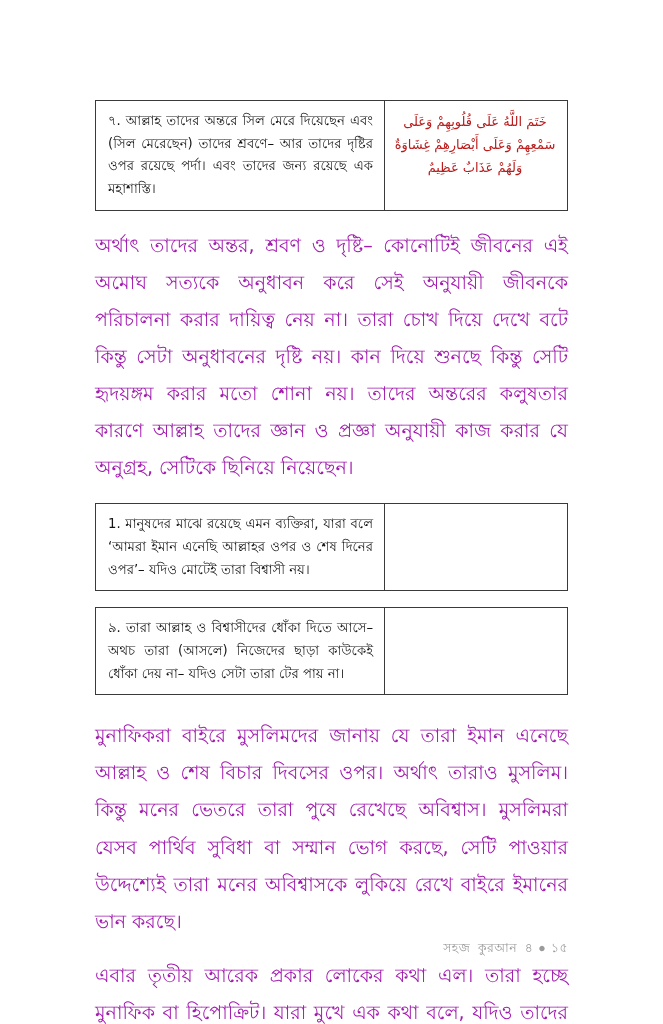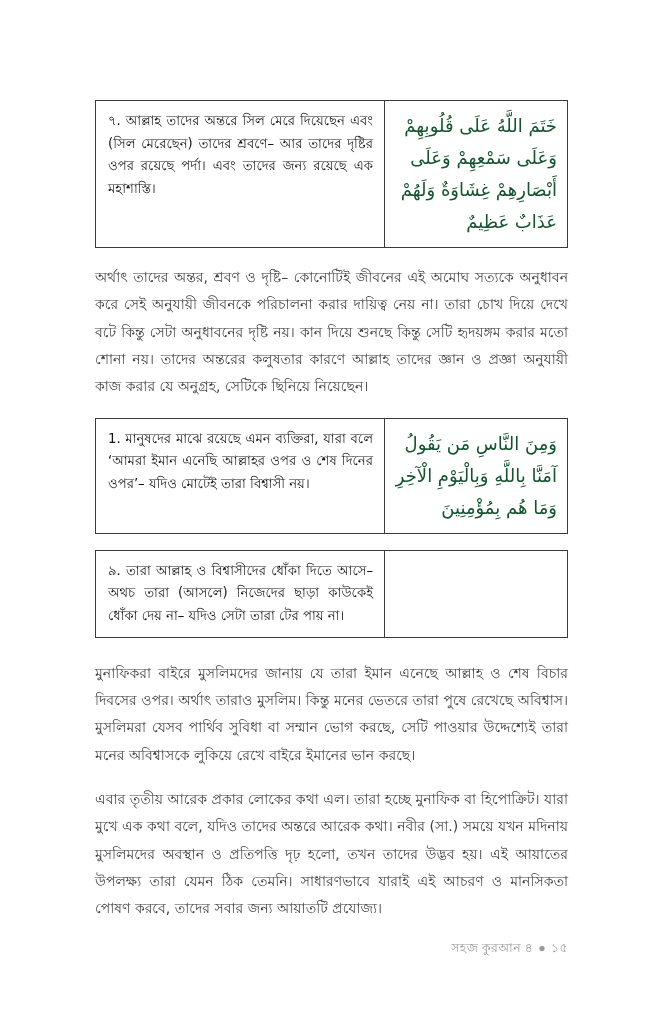"خَتَمَ اللَّهُ عَلَى قُلُوبِهِمْ وَعَلَى" .verse-ar { color: #14532d -> #b91c1c; font-size: 18px -> 13px; text-align: none -> center }
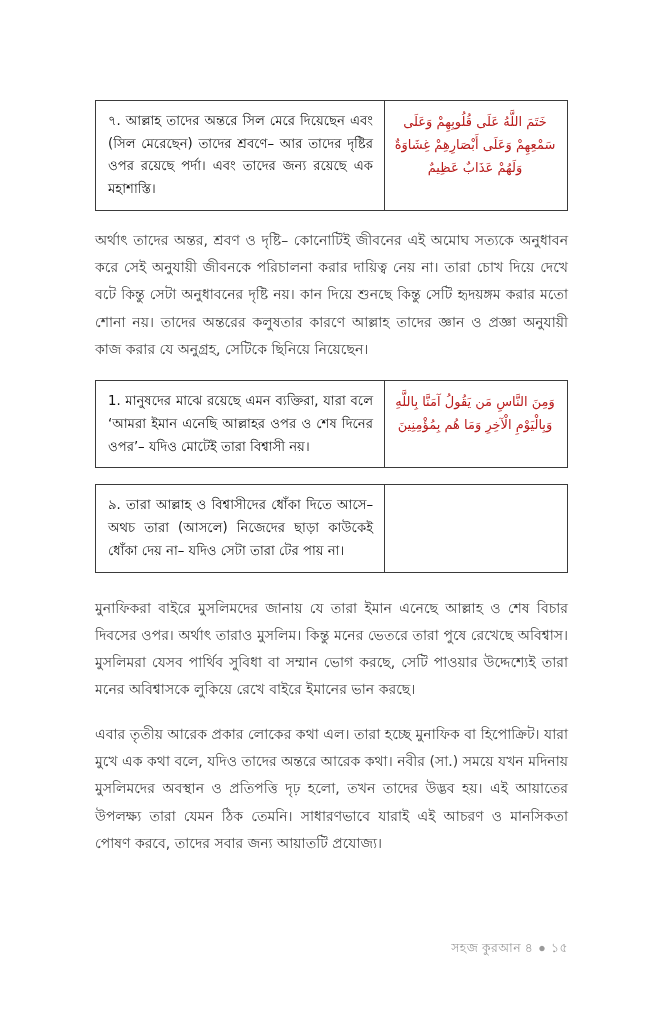"অর্থাৎ তাদের অন্তর, শ্রবণ ও" .para { color: #404040 -> #a21caf; font-size: 14px -> 19px }
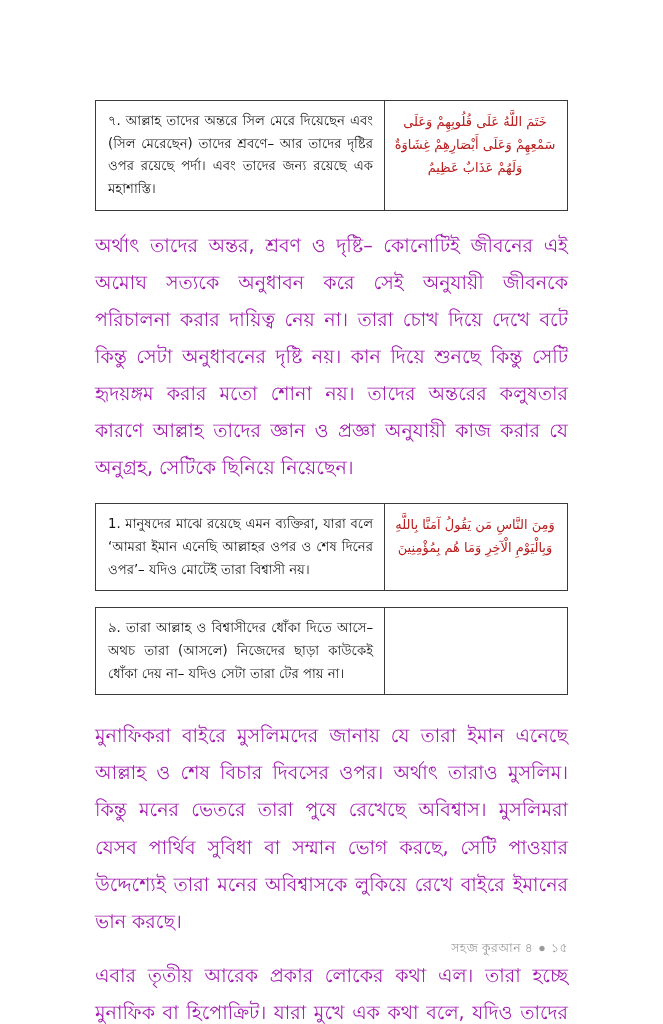"وَمِنَ النَّاسِ مَن يَقُولُ آمَنَّا" div.verse-ar { html: <div>وَمِنَ النَّاسِ مَن يَقُولُ آمَنَّا بِاللَّهِ وَبِالْيَوْمِ الْآخِرِ وَمَا هُم بِمُؤْمِنِينَ</div> -> none }
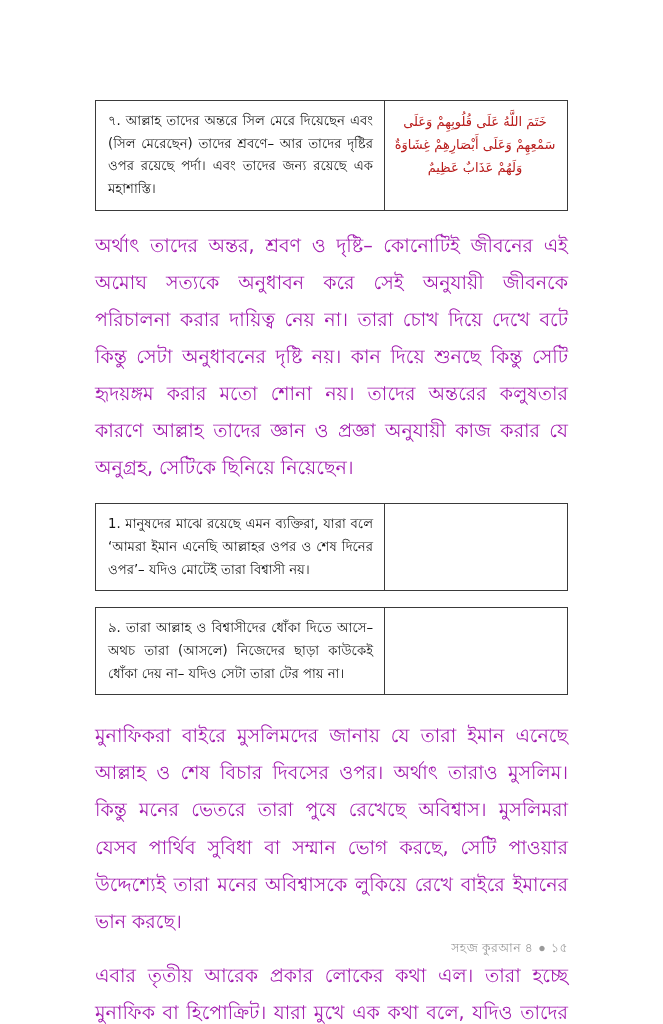"সহজ কুরআন ৪ ● ১৫" .footer { font-family: Liberation Sans, sans-serif -> Liberation Mono, monospace }
